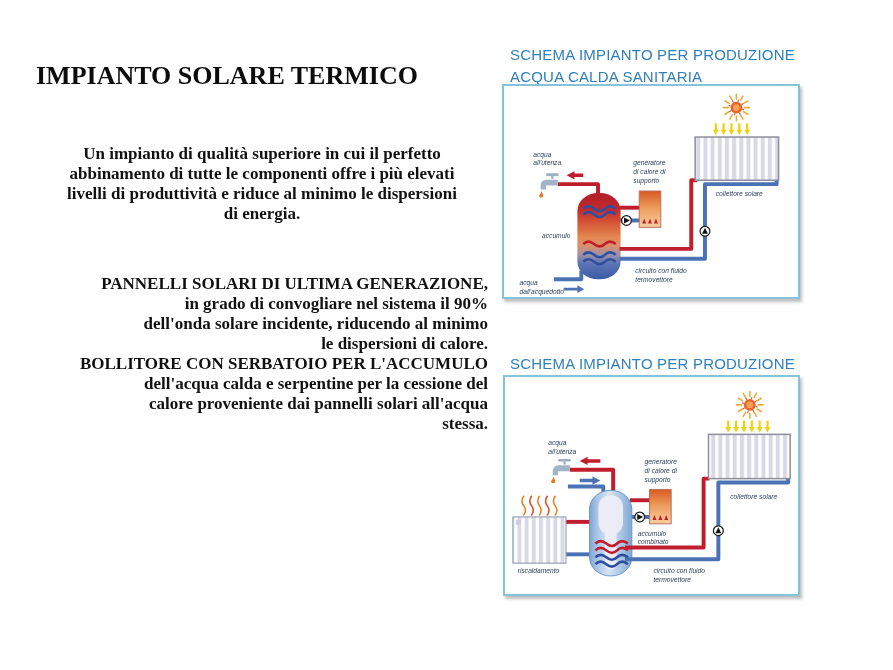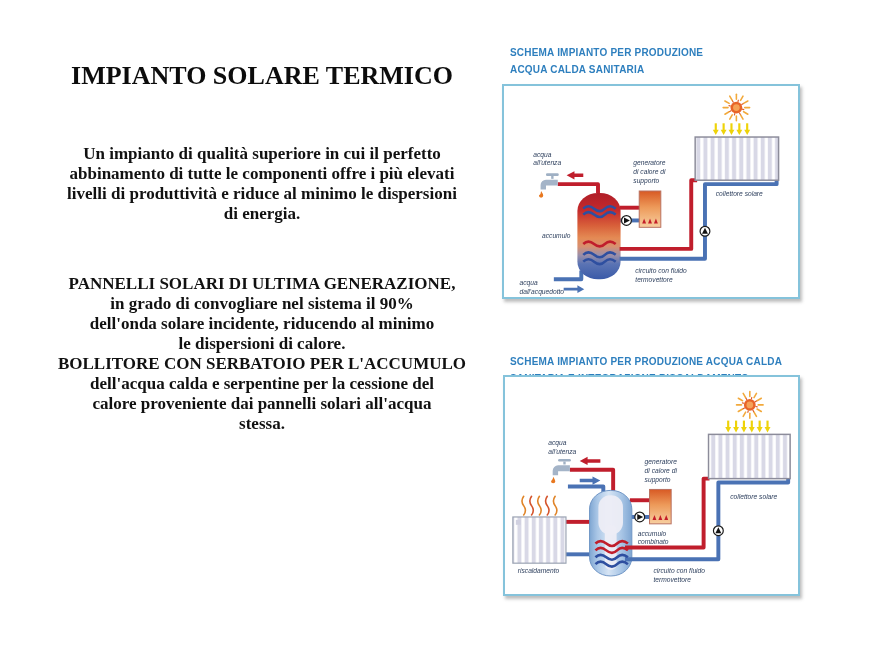"SCHEMA IMPIANTO PER PRODUZIONE" .fig-heading { font-size: 10px -> 15px; font-weight: 700 -> 400; line-height: 17px -> 22px }
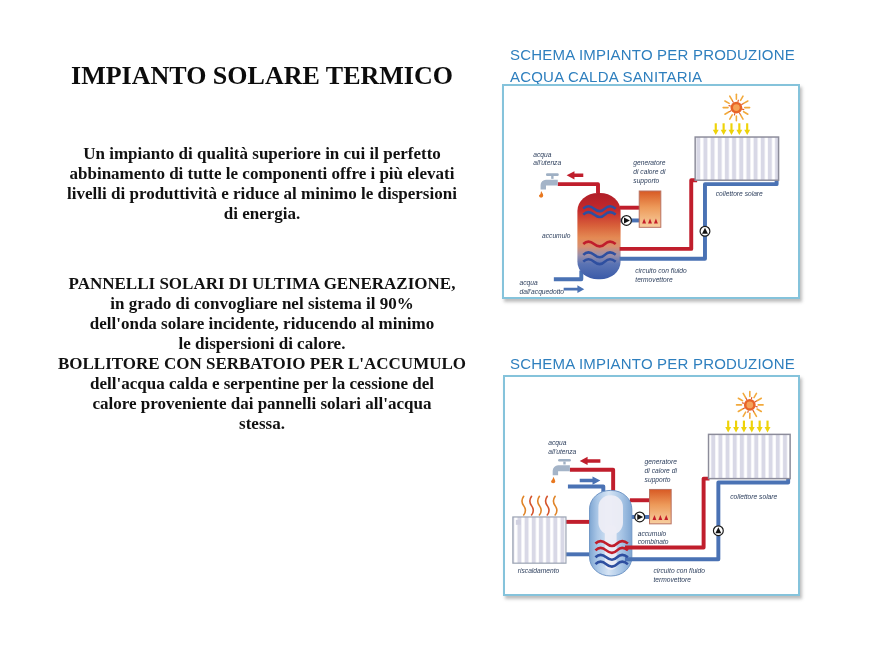"IMPIANTO SOLARE TERMICO" .slide-title { text-align: center -> none }
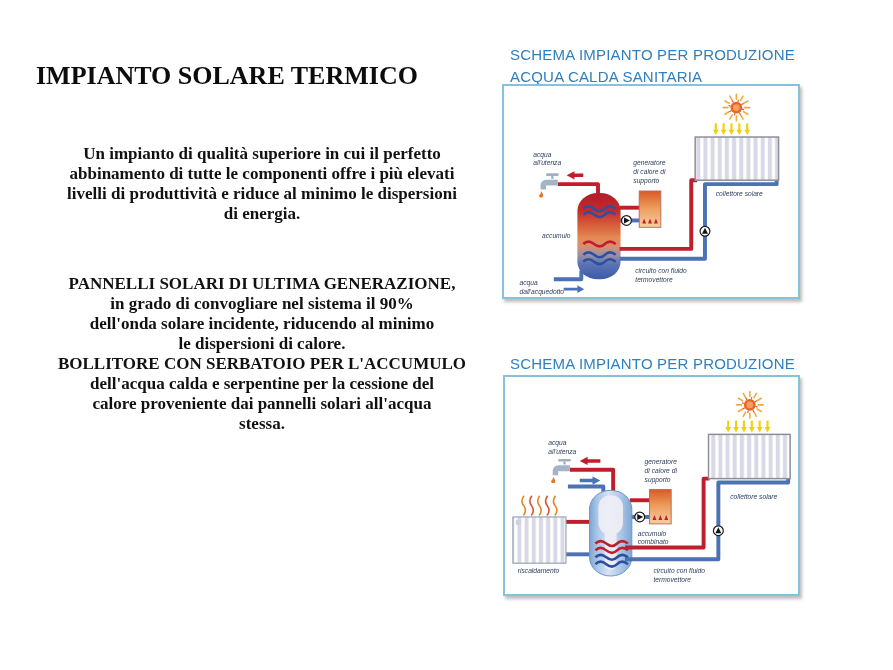"PANNELLI SOLARI DI ULTIMA GENERAZIONE," #para2 { text-align: none -> right }
